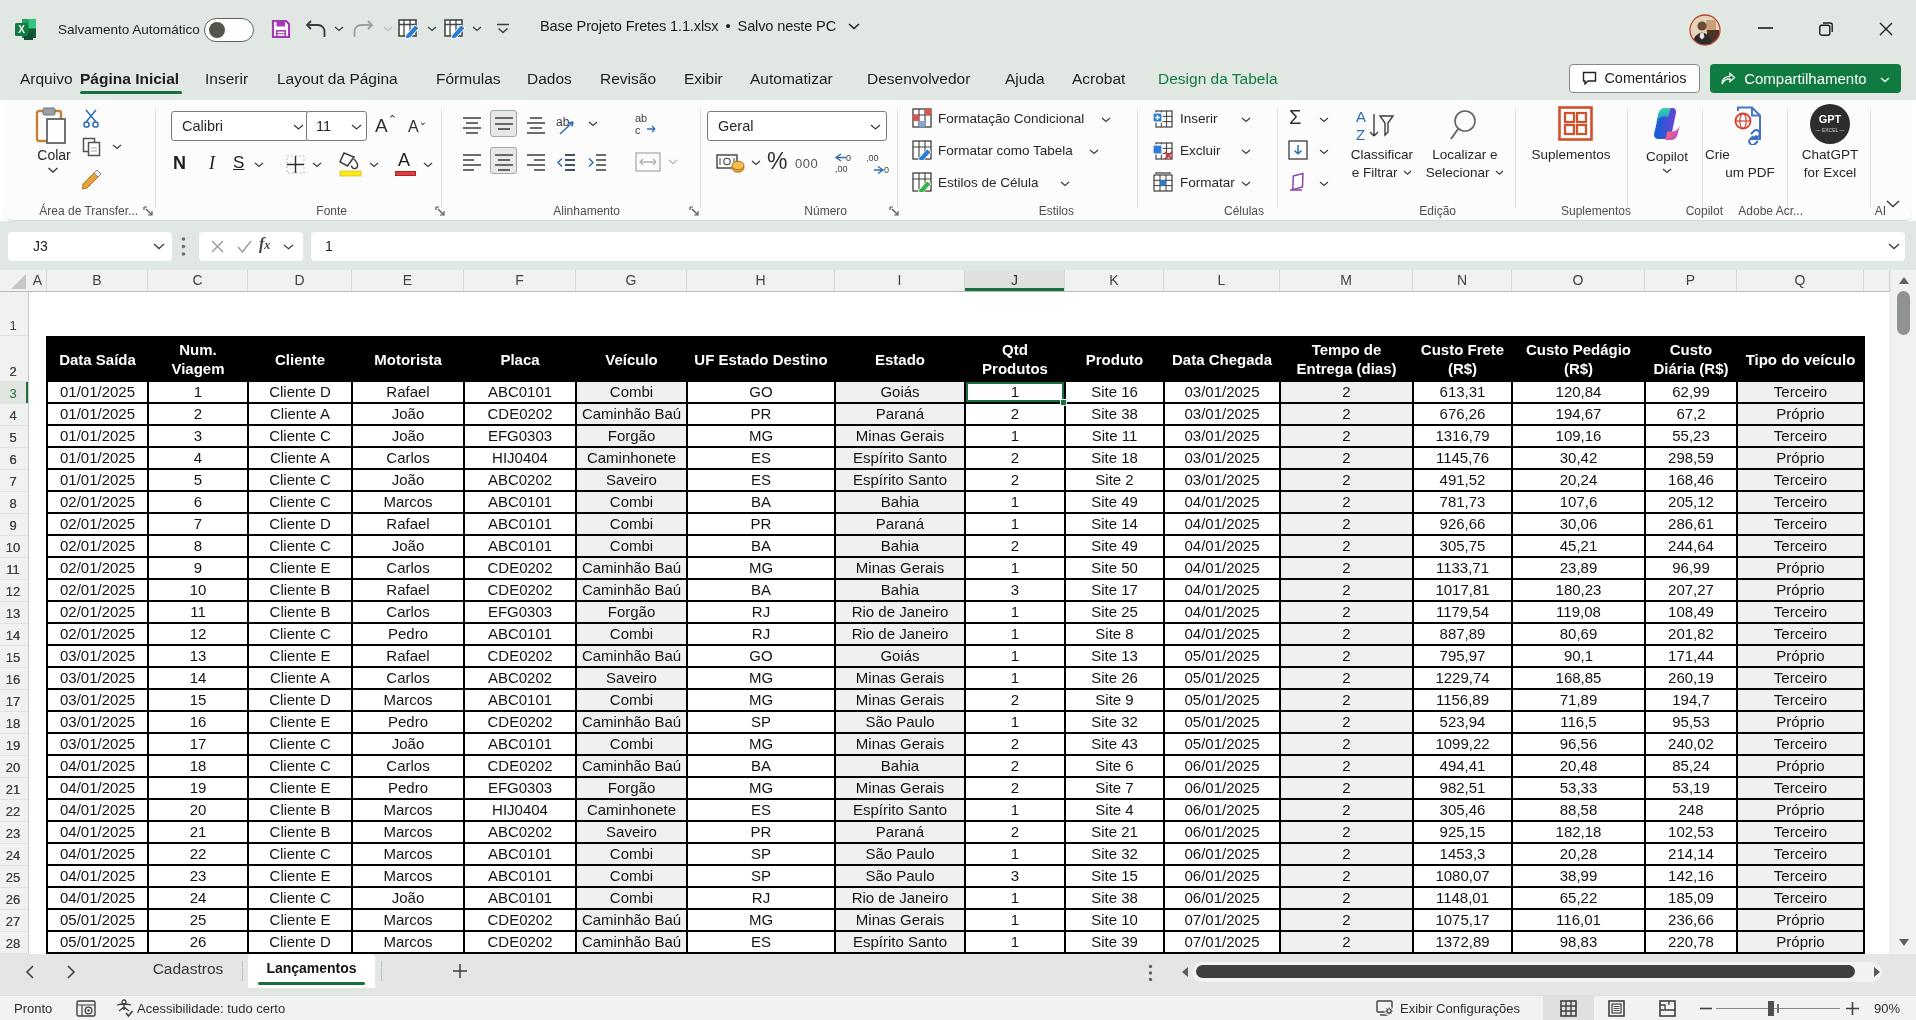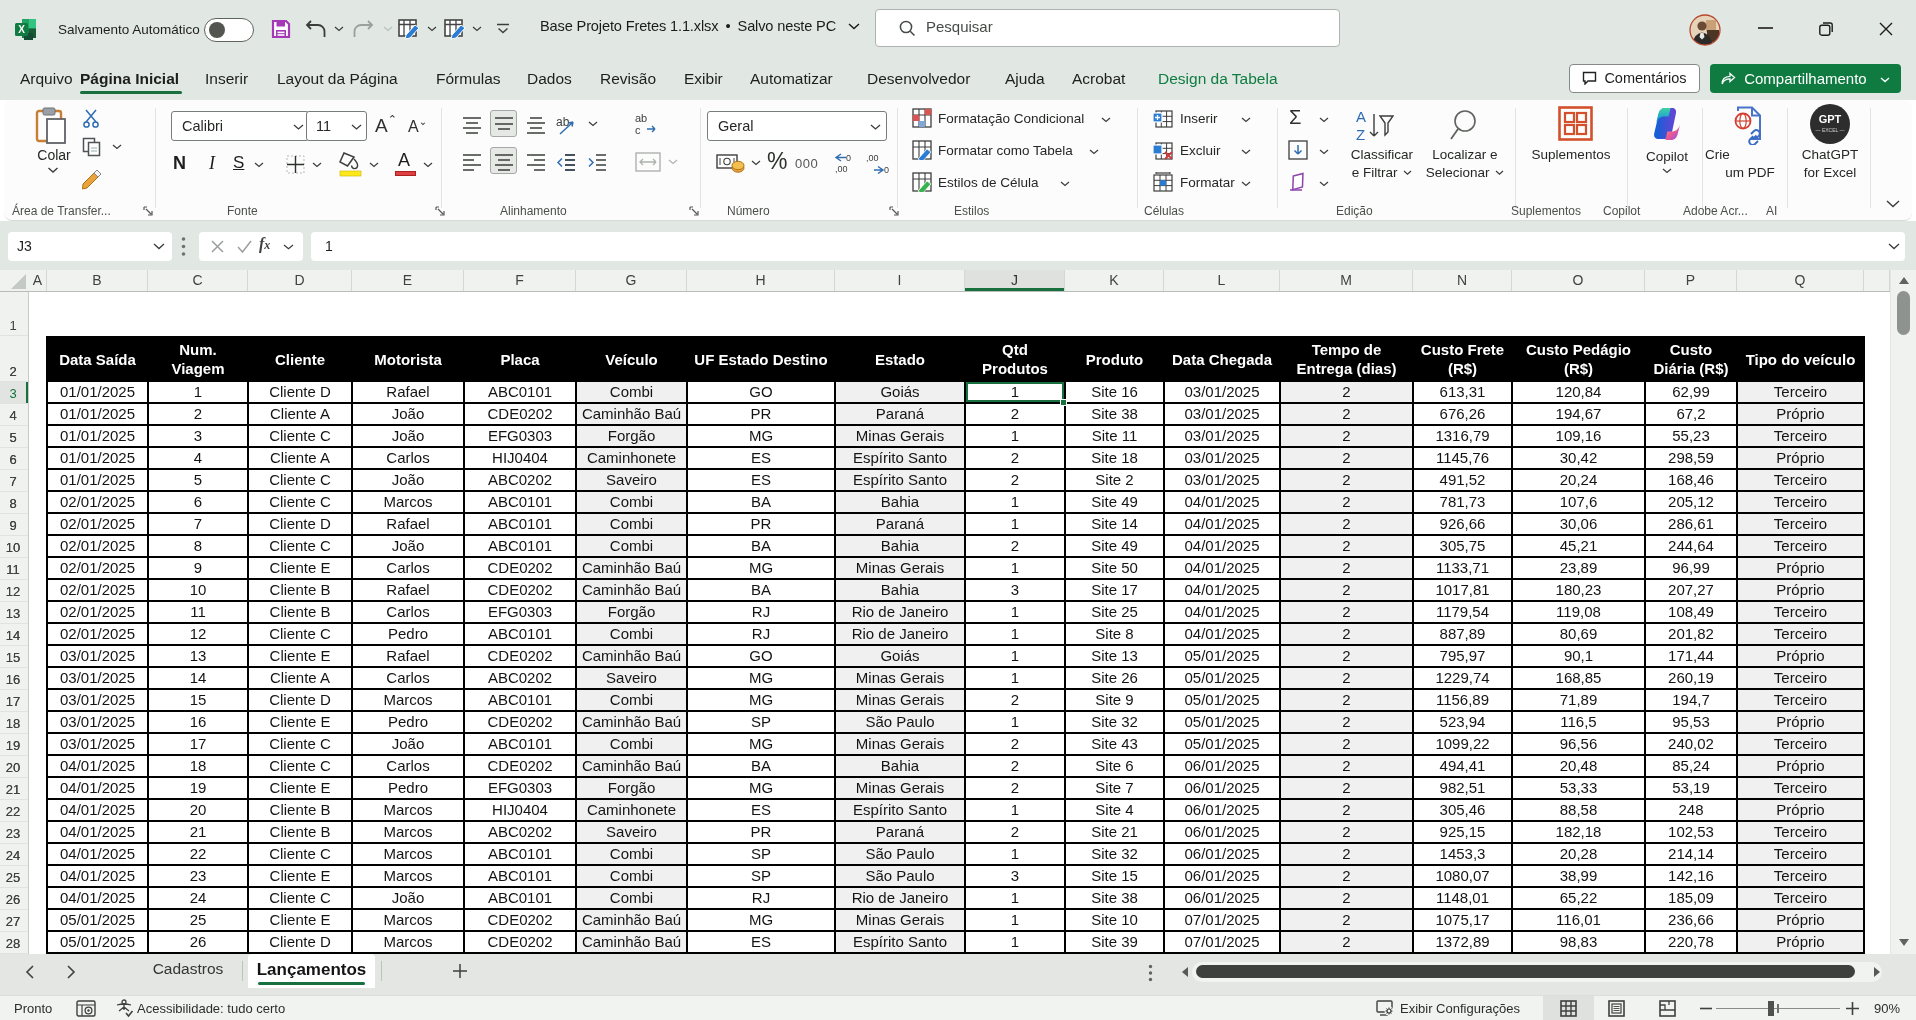"Pesquisar" div { html: <div> <svg> <circle></circle> <path></path> </svg> <div>Pesquisar</div> </div> -> none }
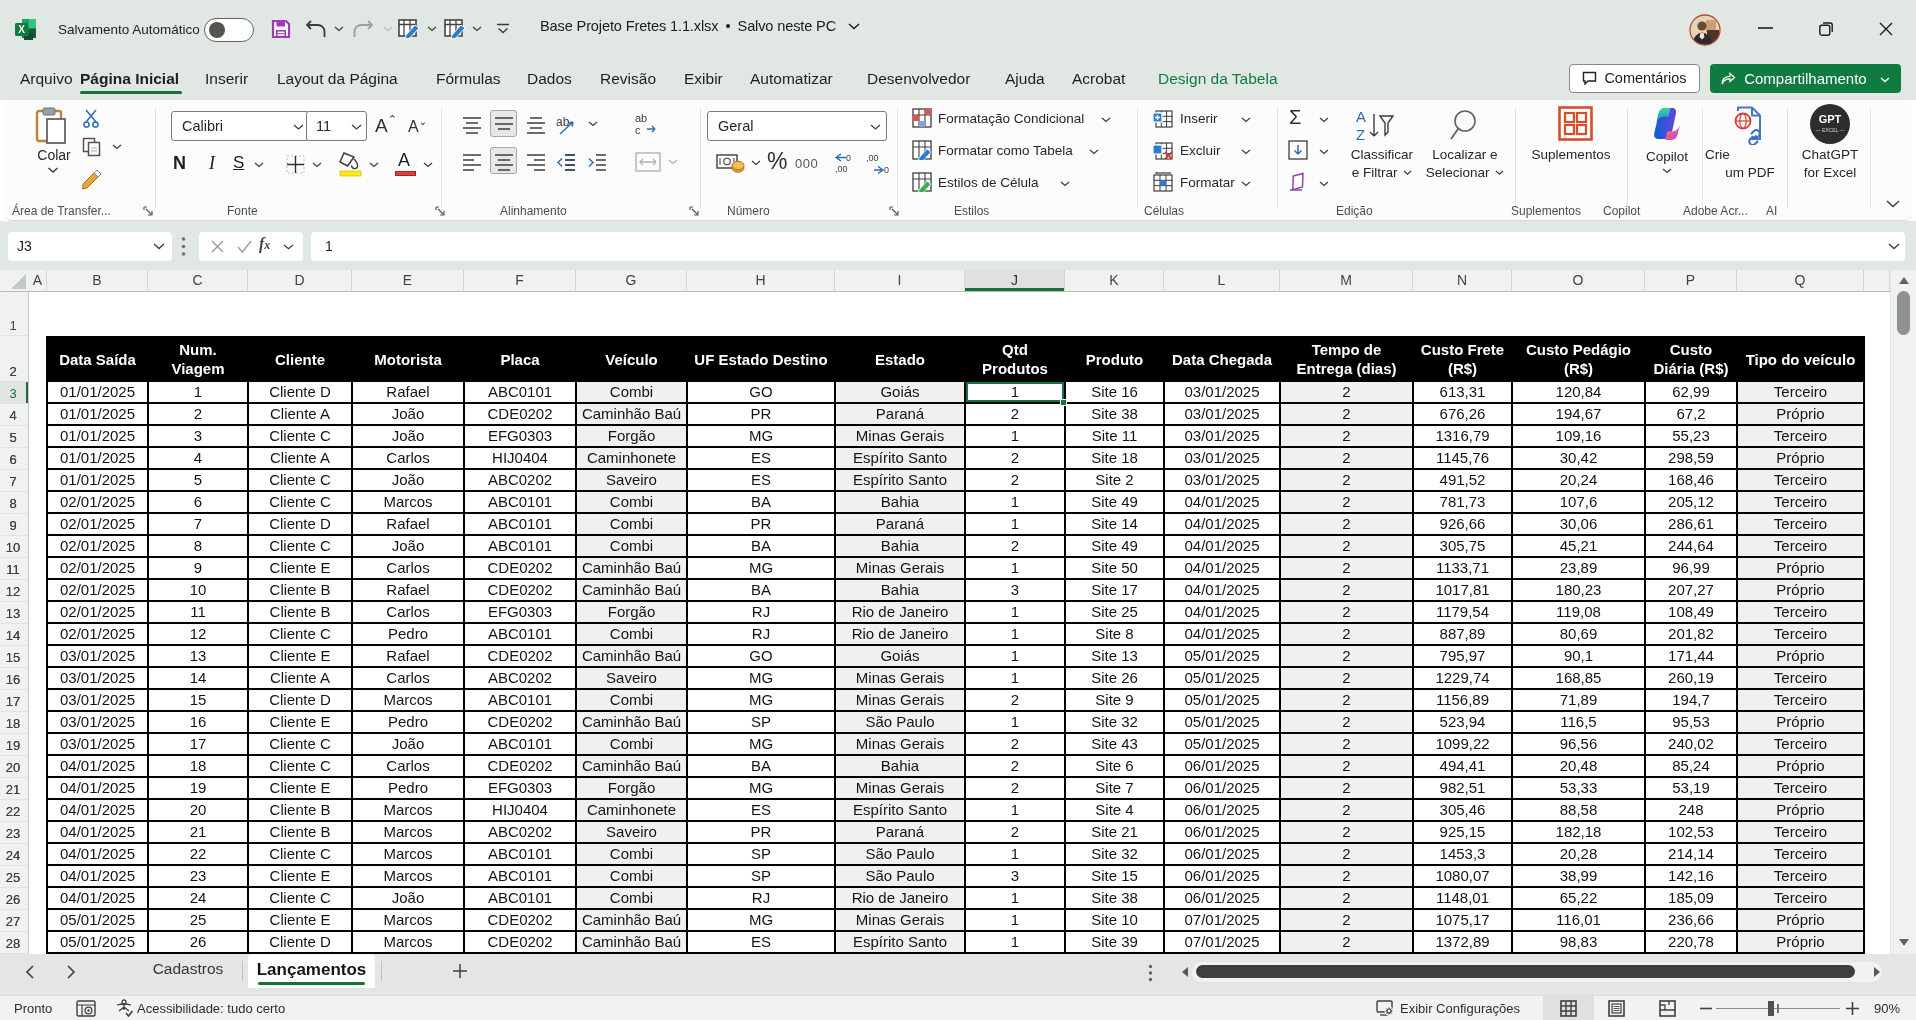"Área de Transfer..." .rlabel { text-align: left -> right }
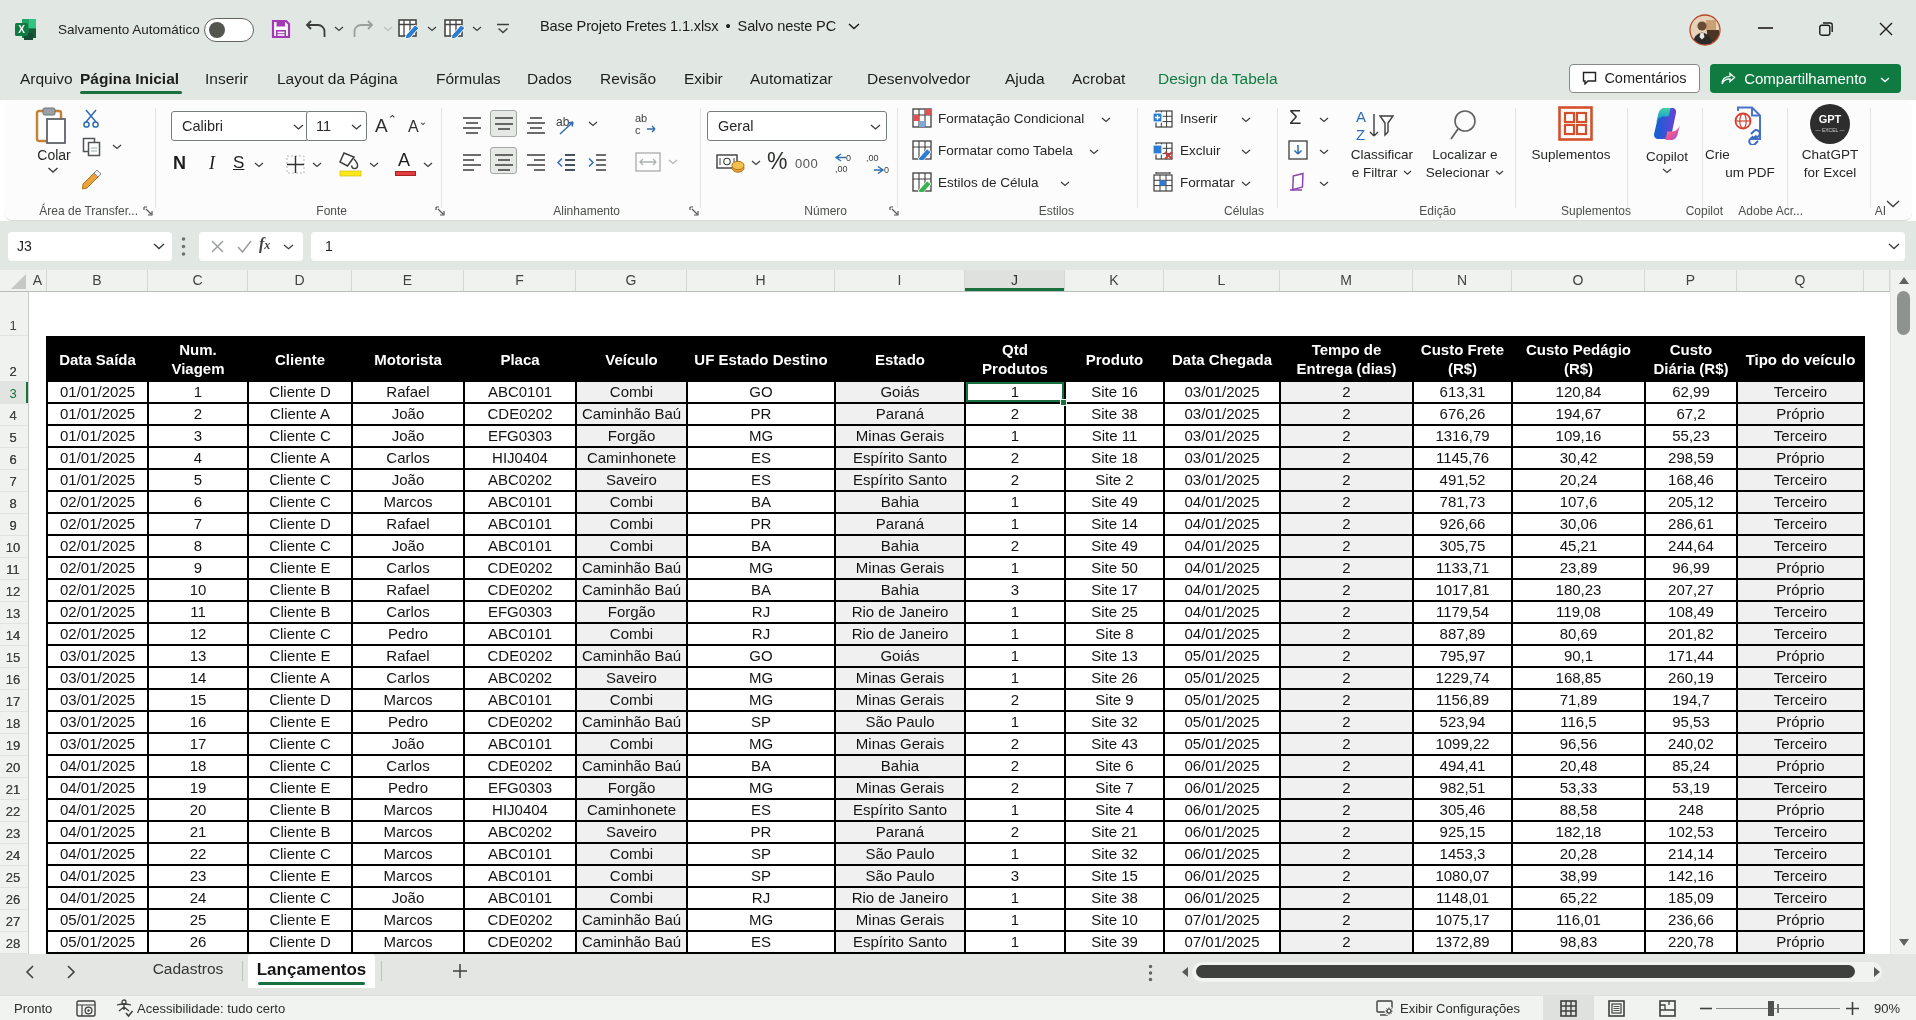"J3" #namebox { padding-left: 9px -> 25px }
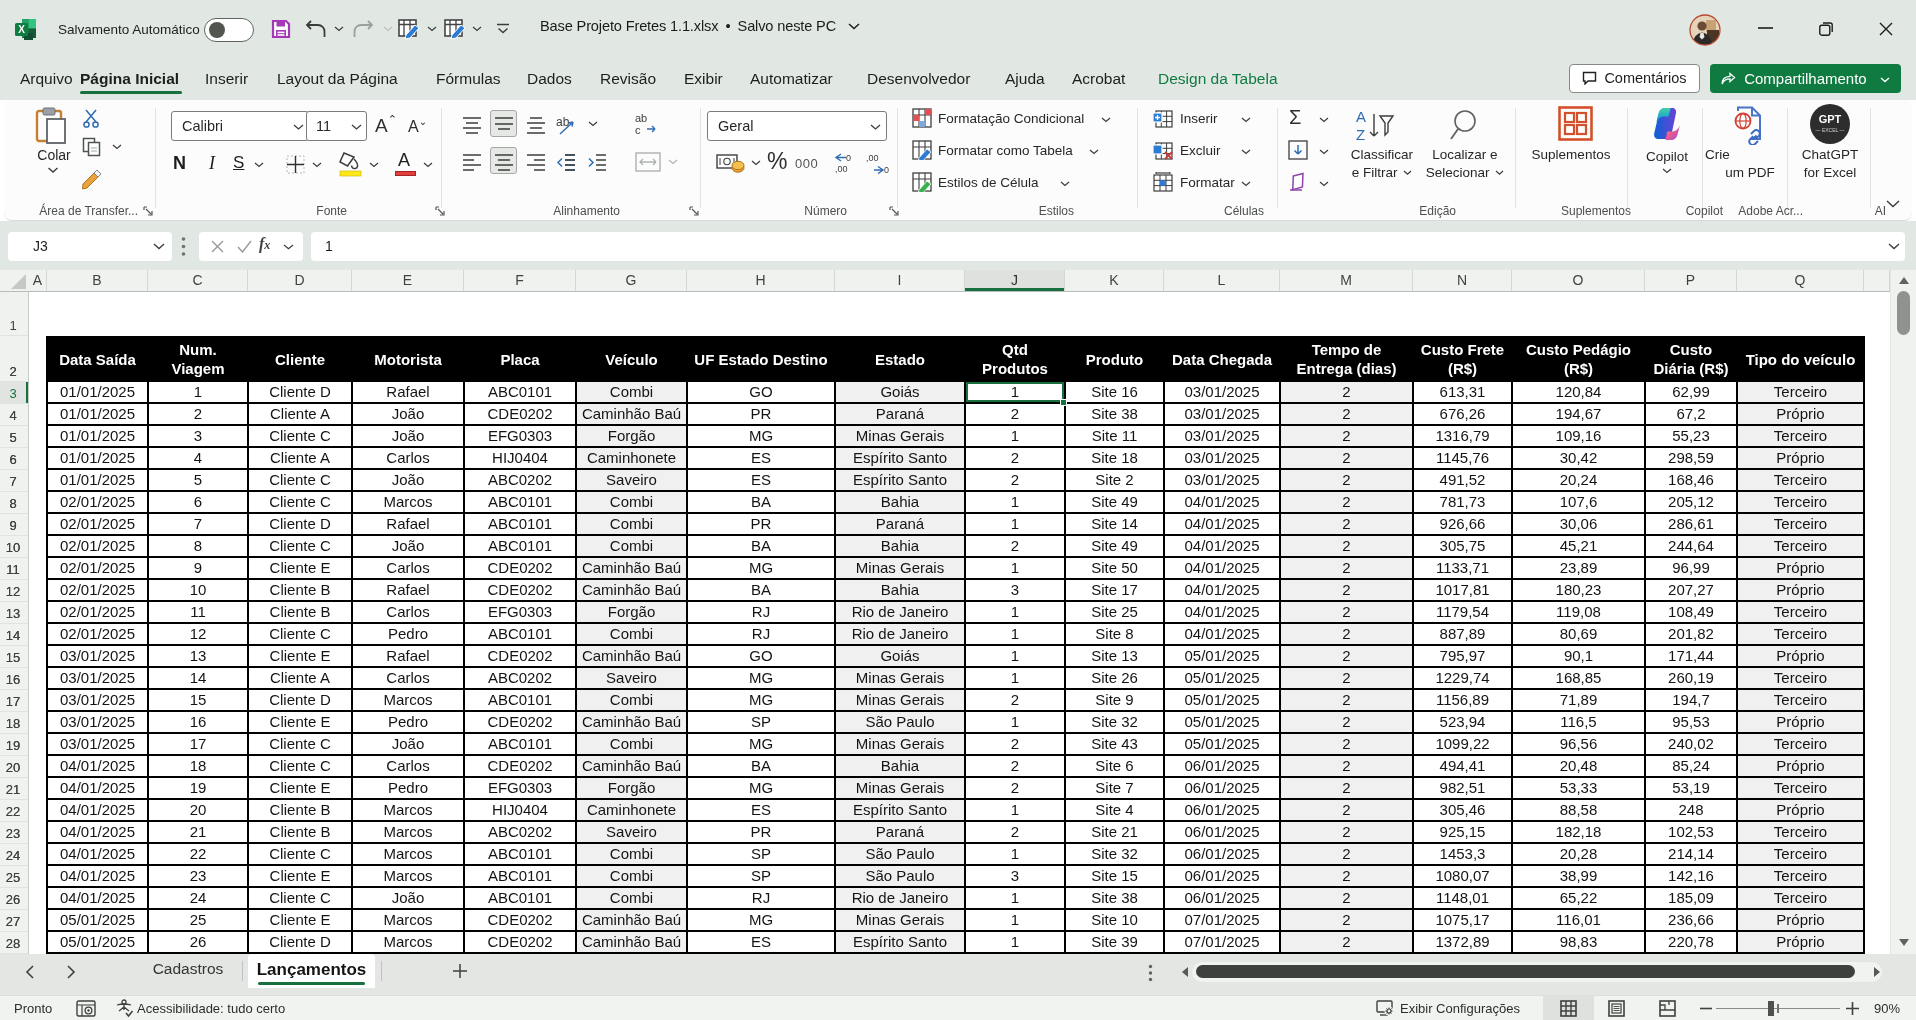"Lançamentos" #activetab .t { font-size: 17px -> 14px }
